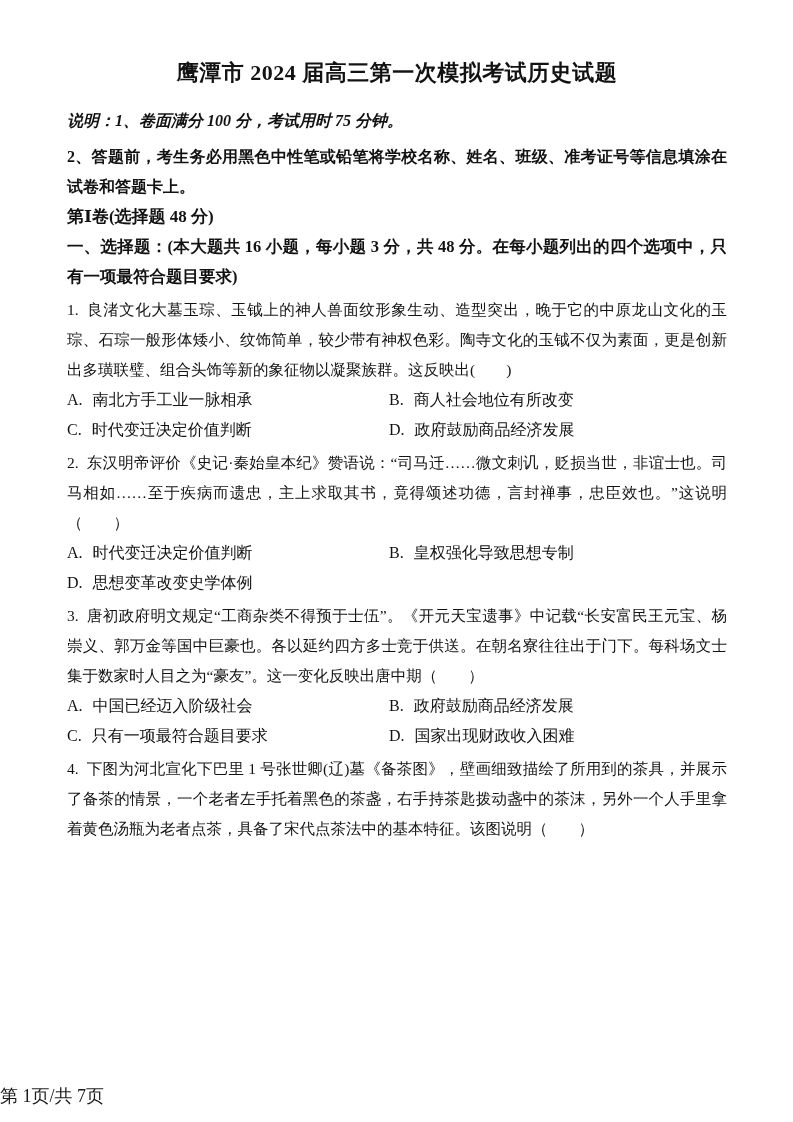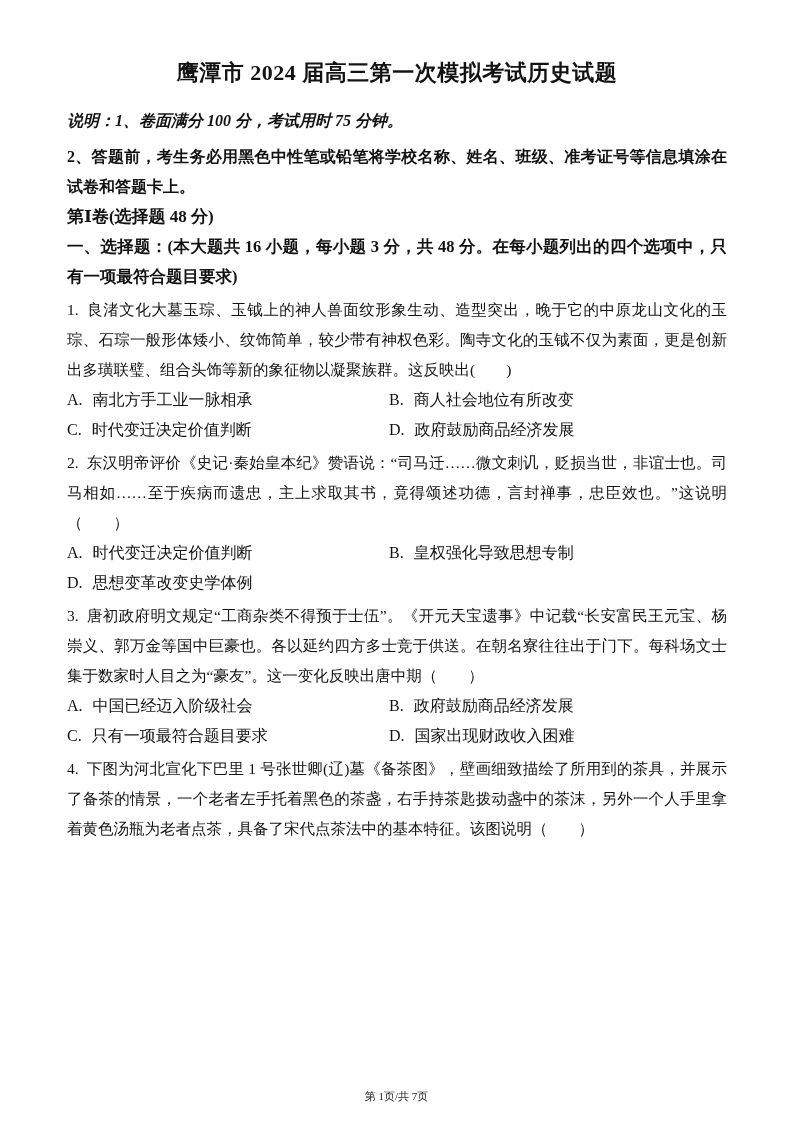"第 1页/共 7页" .footer { font-size: 11px -> 18px; text-align: center -> left }
